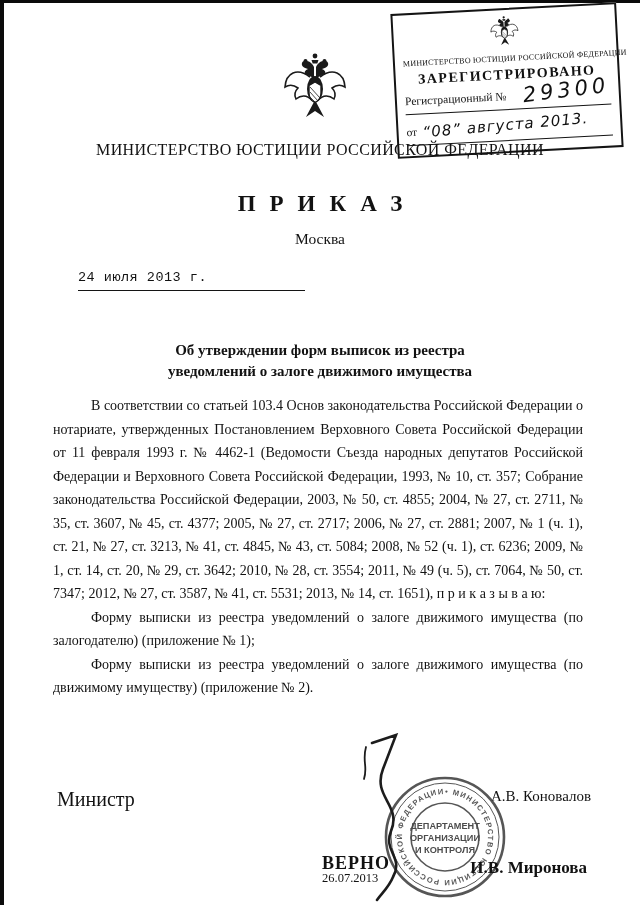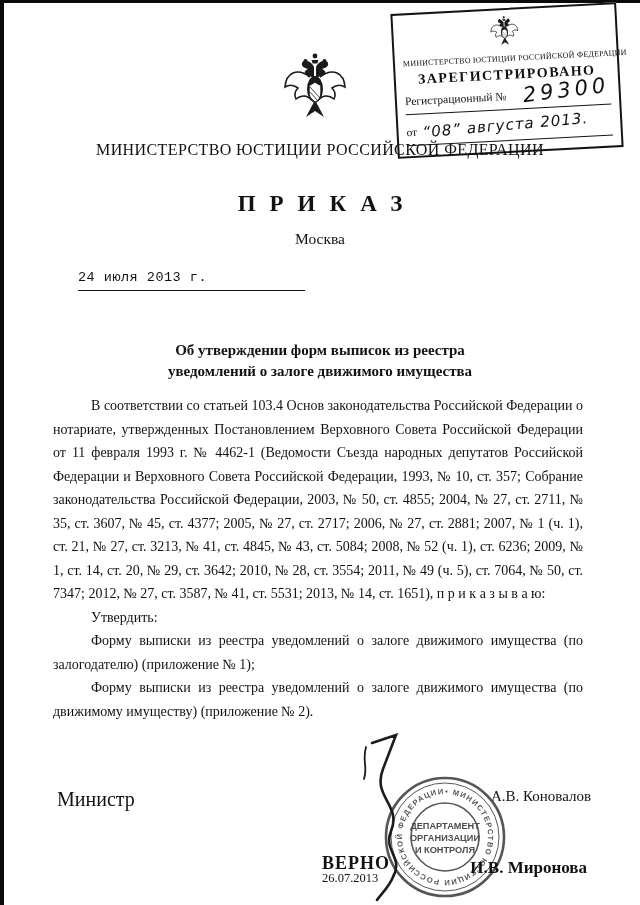"Утвердить:" p { html: <p>Утвердить:</p> -> none }
